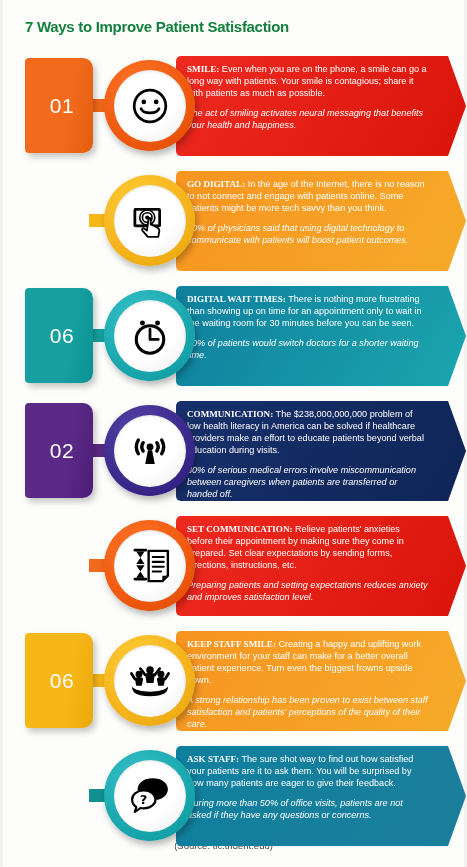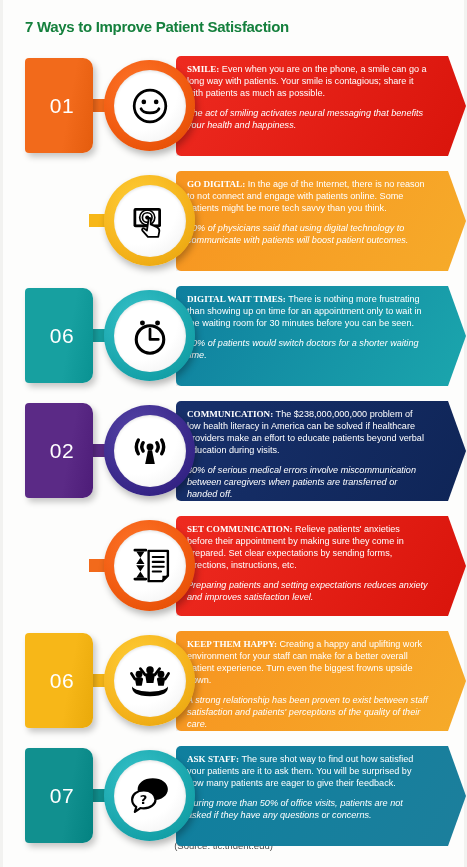"KEEP THEM HAPPY:" b { text: THEM HAPPY -> STAFF SMILE }
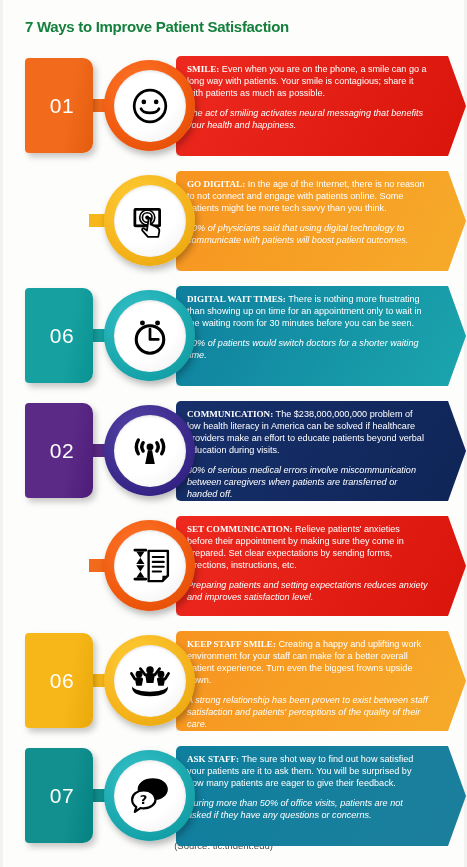"07" div.numblock { html: <div> <span>07</span> </div> -> none }
